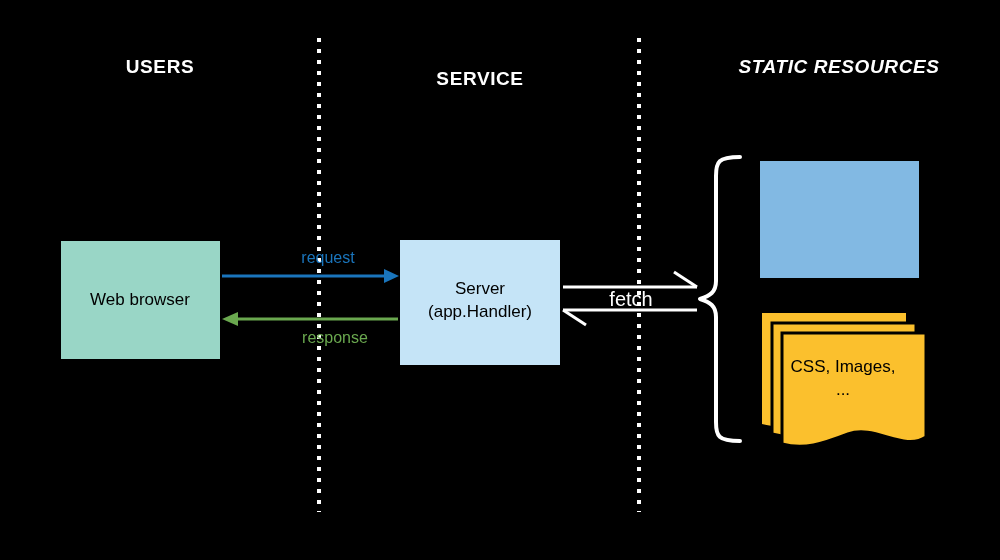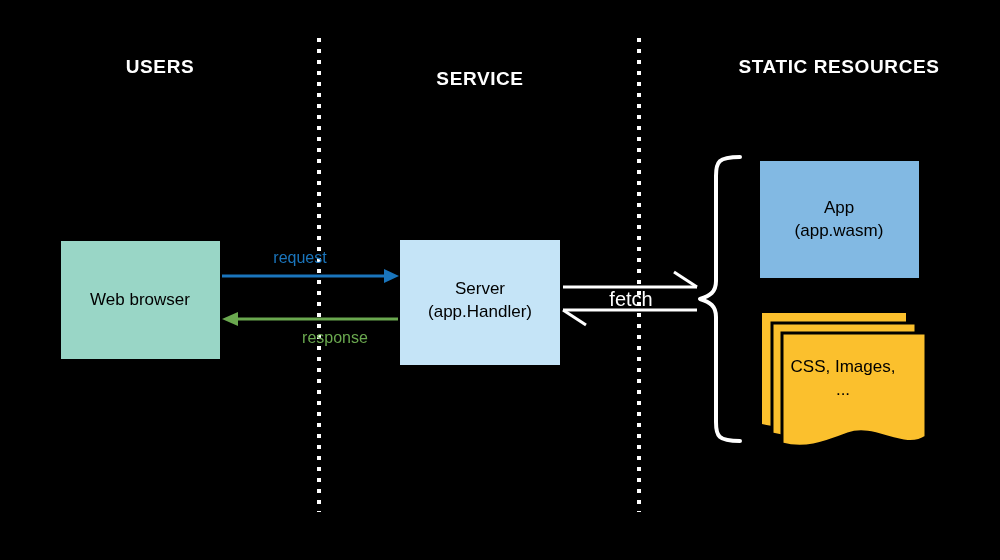"STATIC RESOURCES" div.col-title { font-style: none -> italic }
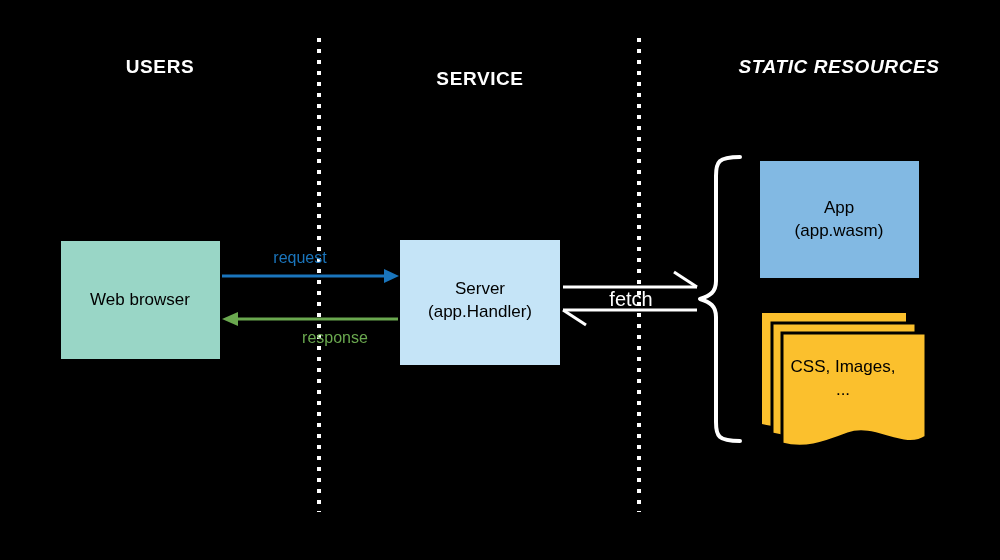"App" div.node-label { html: <div>App (app.wasm)</div> -> none }
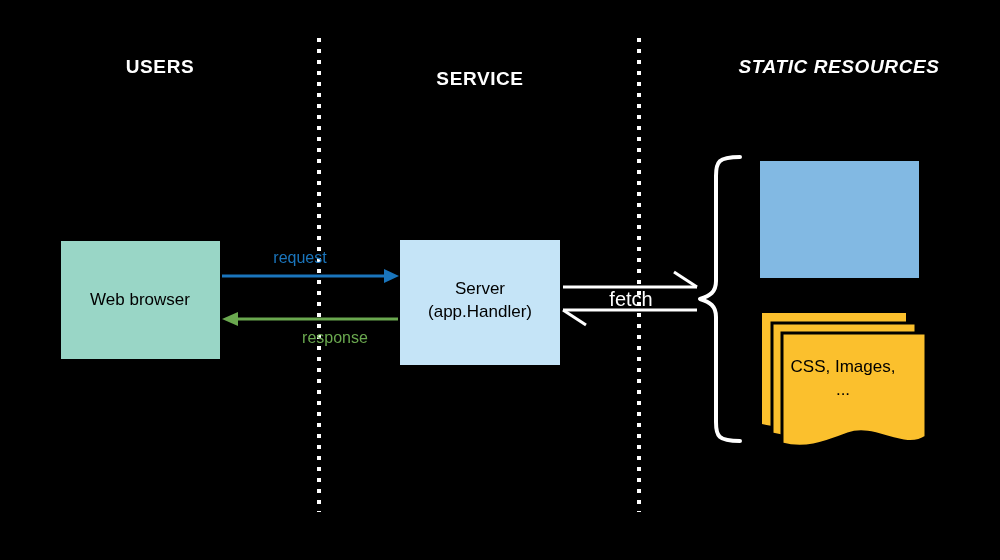"request" .edge-label.request { margin-left: none -> 28px }
